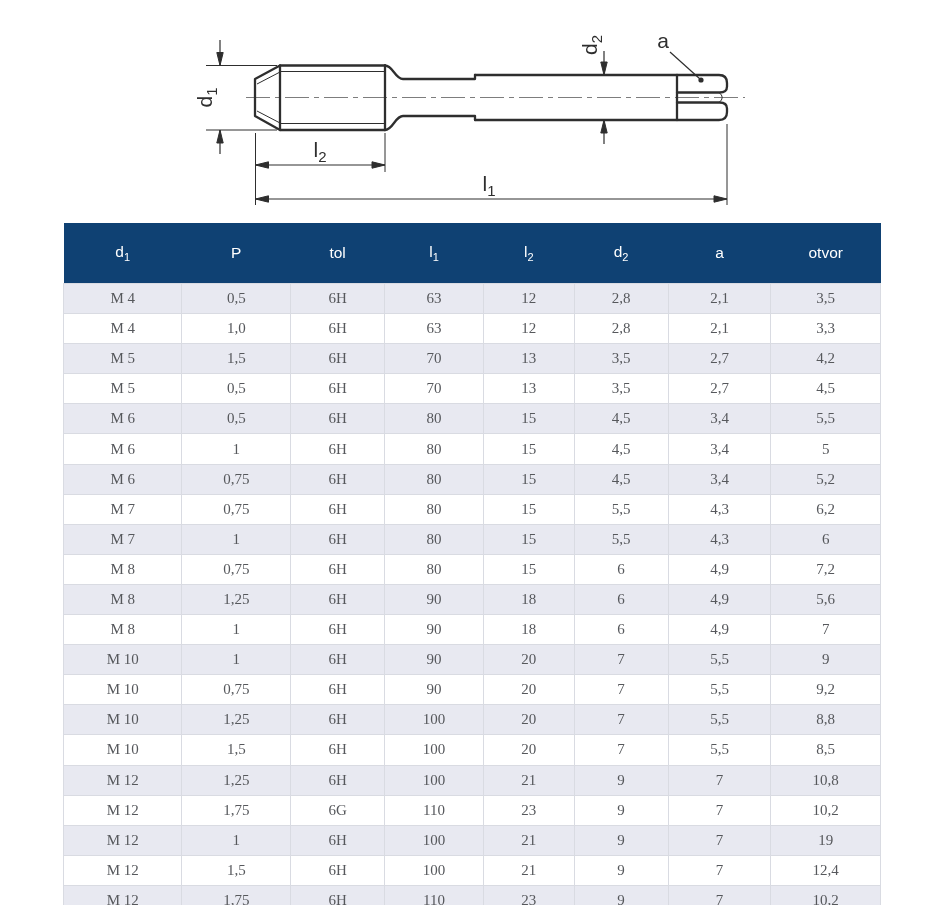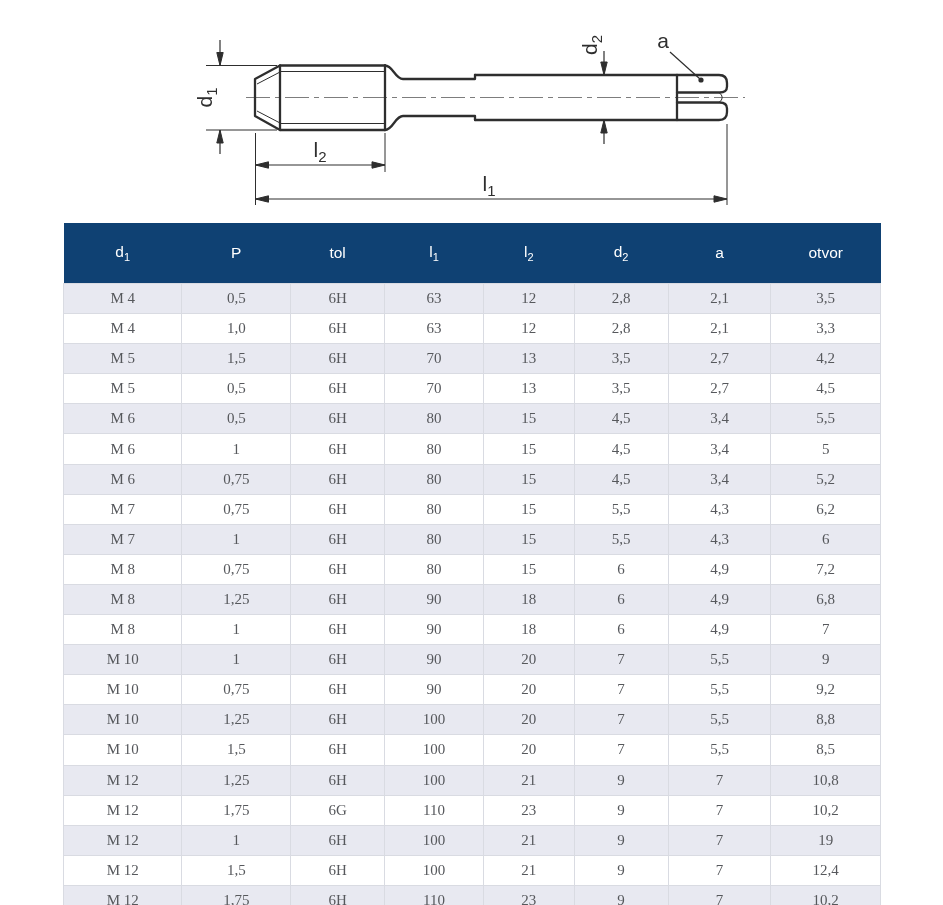"6,8" td { text: 6,8 -> 5,6 }
